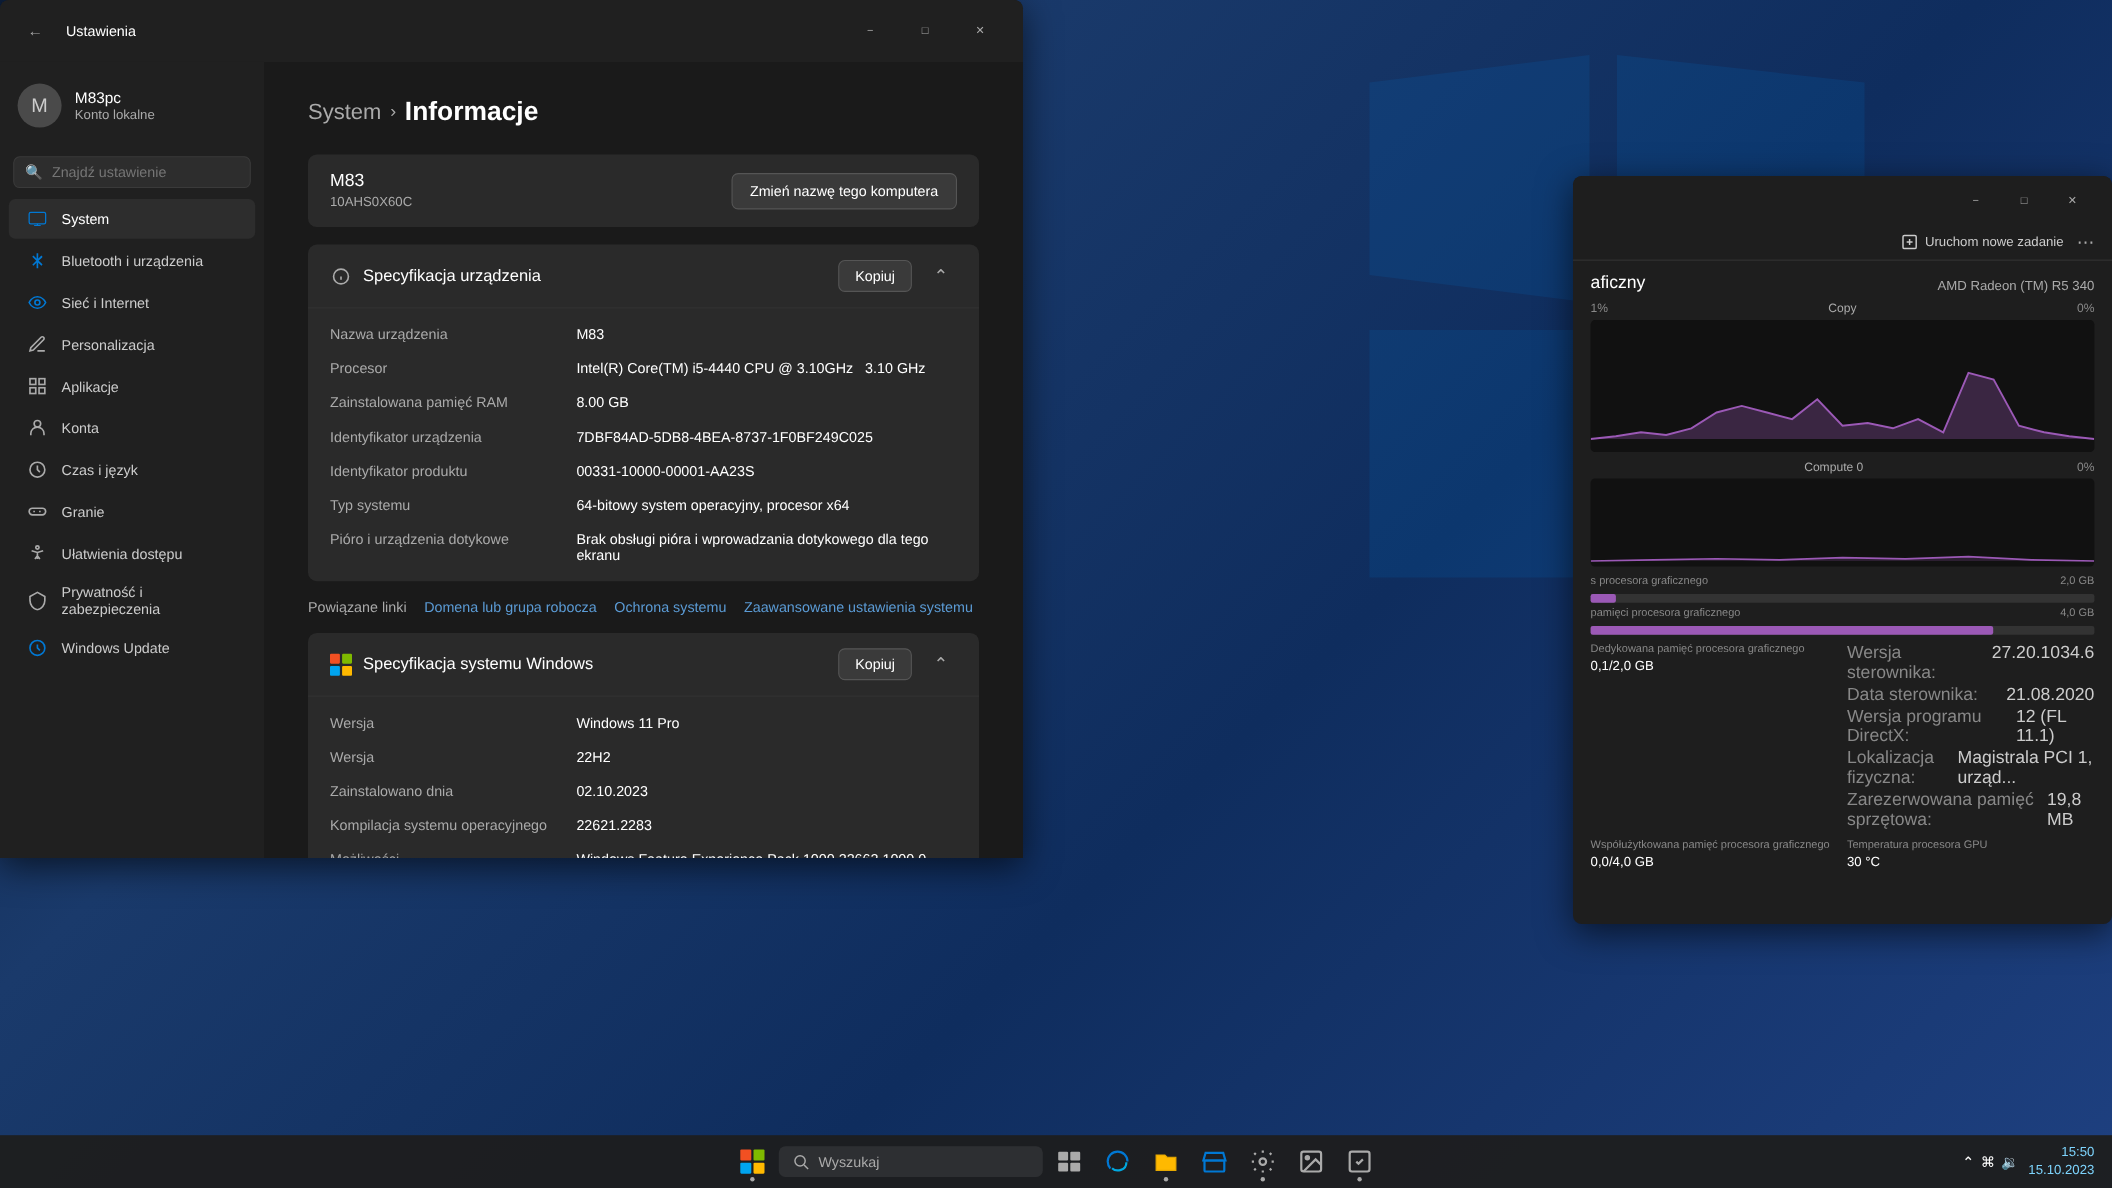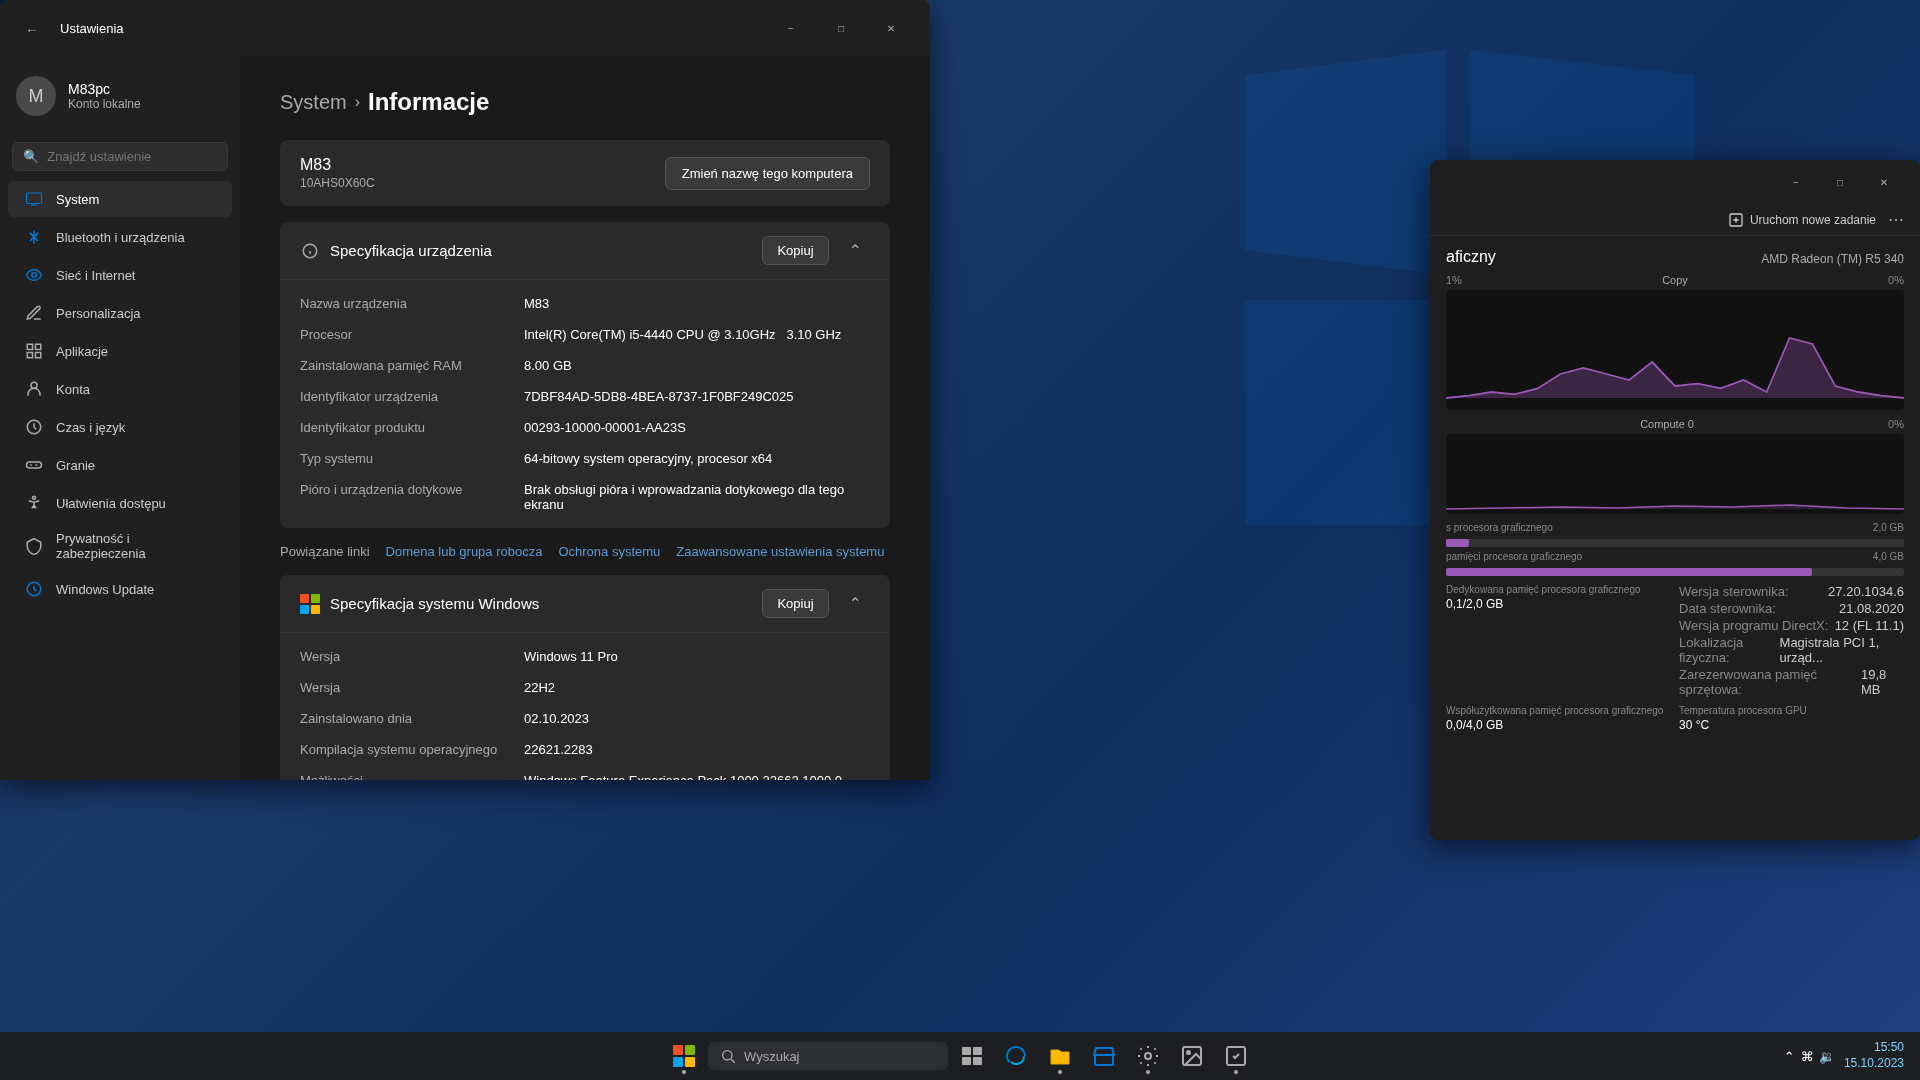"00293-10000-00001-AA23S" span.spec-value { text: 00293-10000-00001-AA23S -> 00331-10000-00001-AA23S }
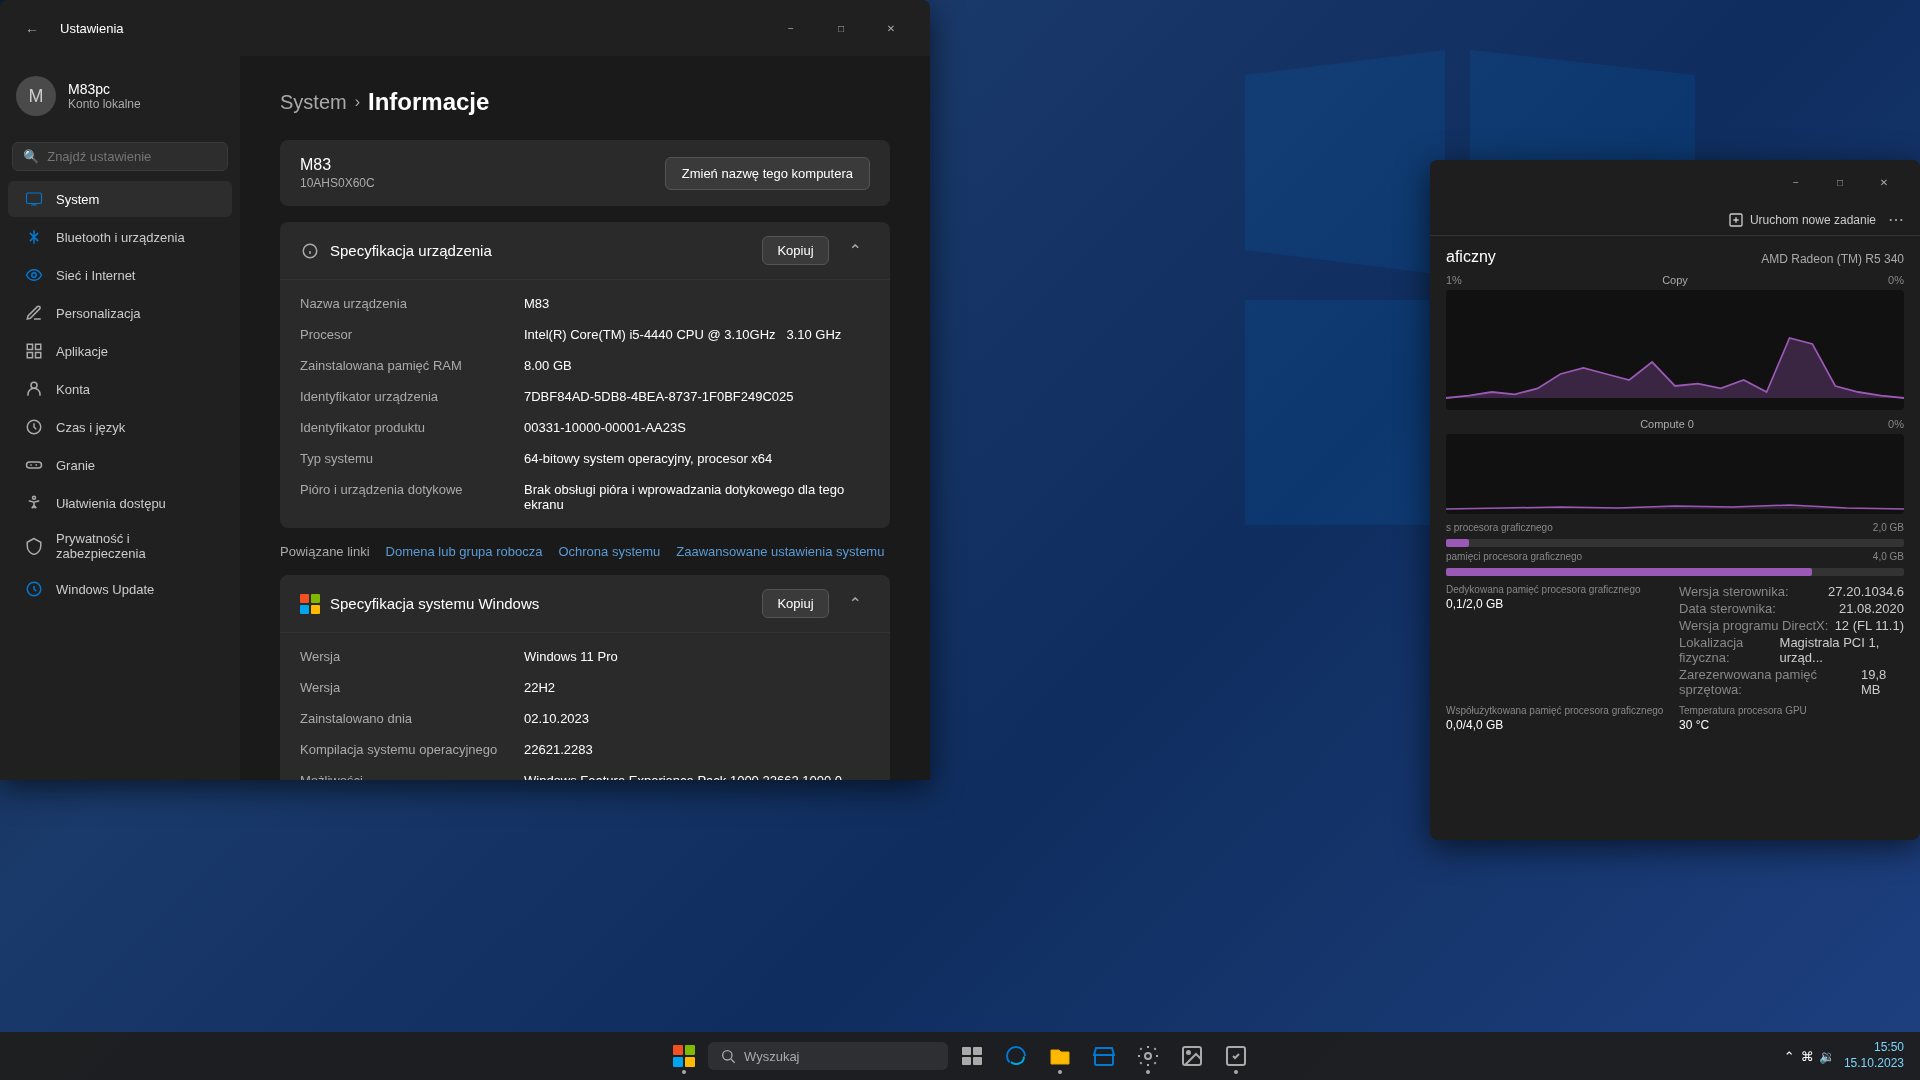"Wersja sterownika:" .driver-row { font-size: 13px -> 16px }
